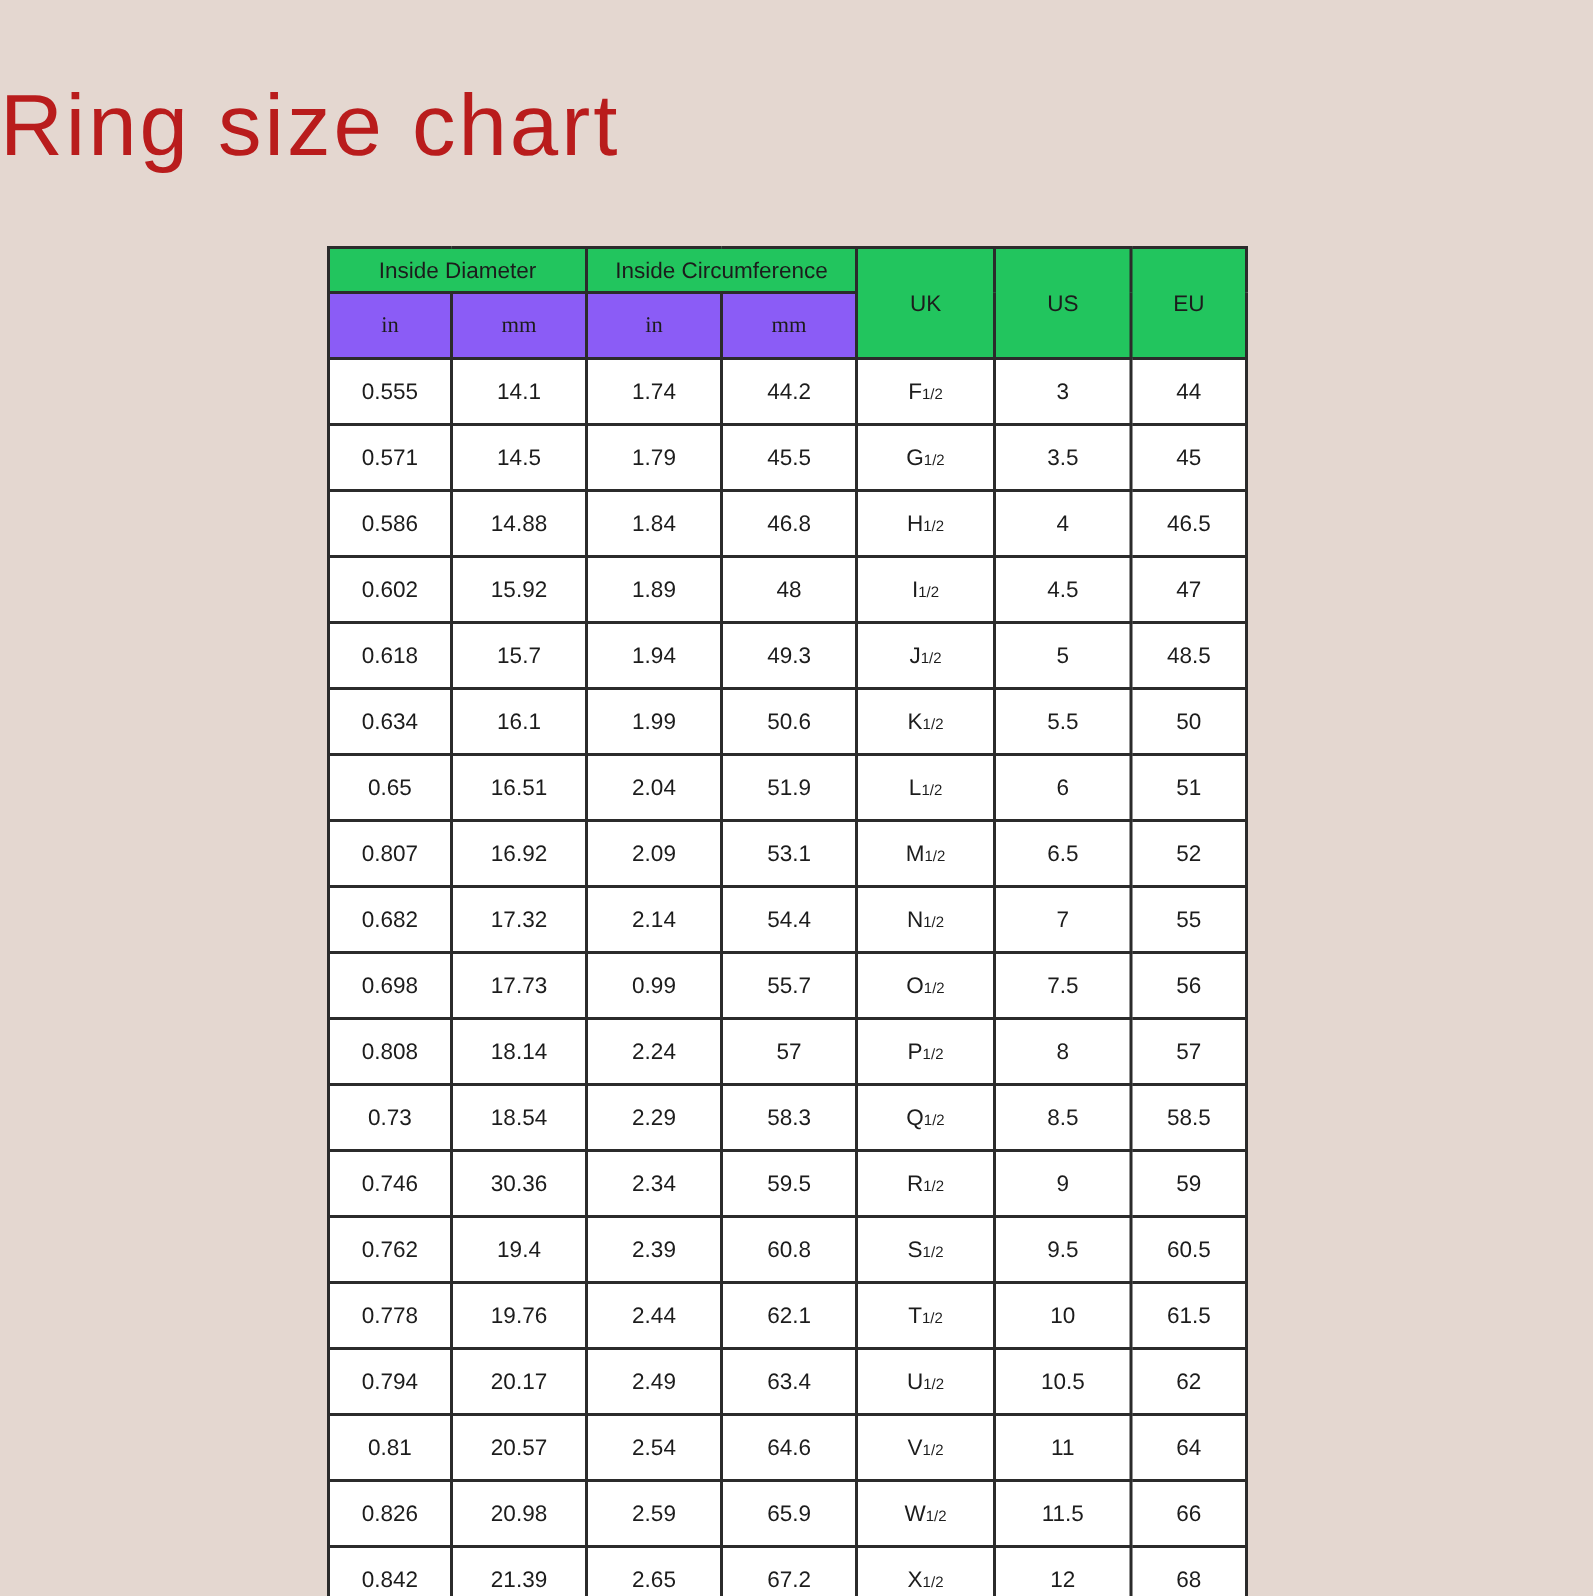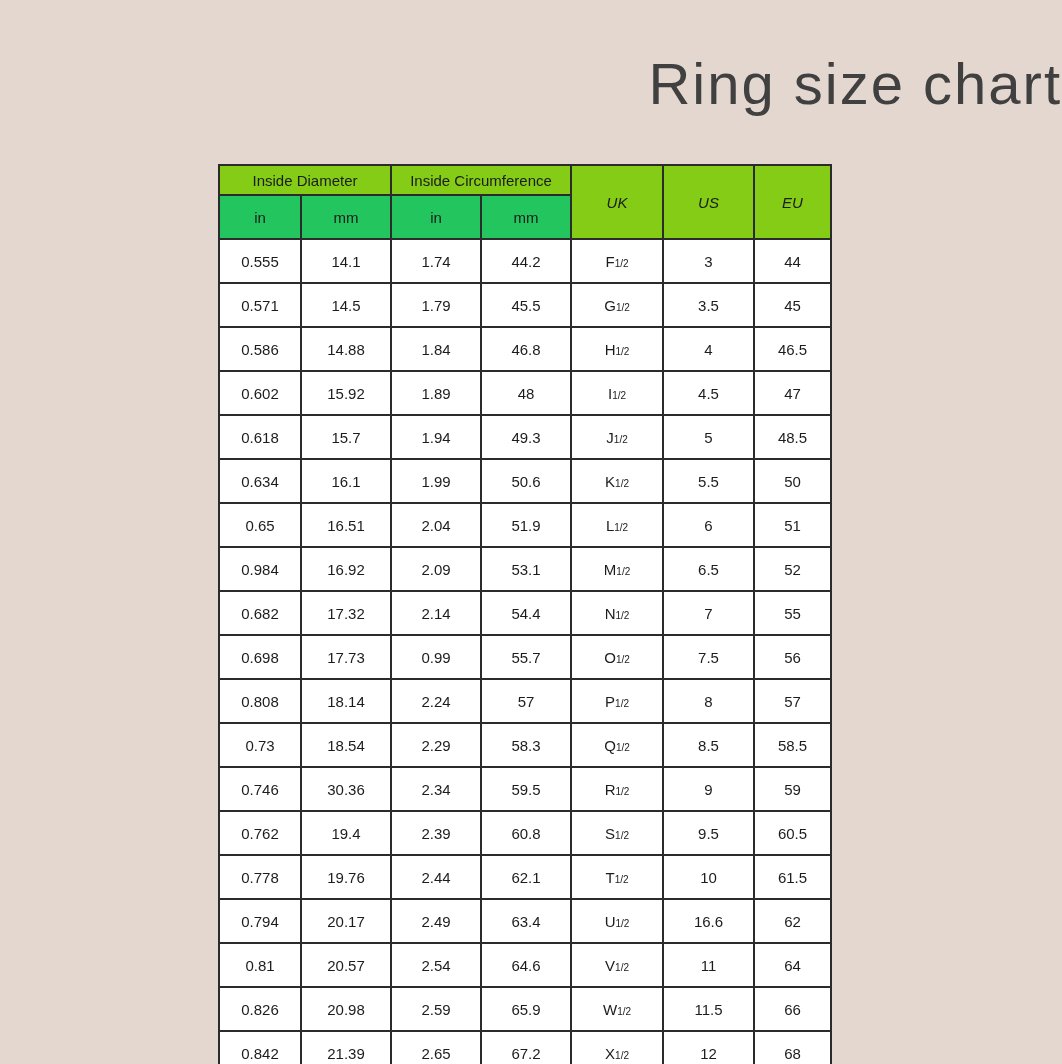"Ring size chart" .page-title { color: #404040 -> #b91c1c; text-align: right -> left }
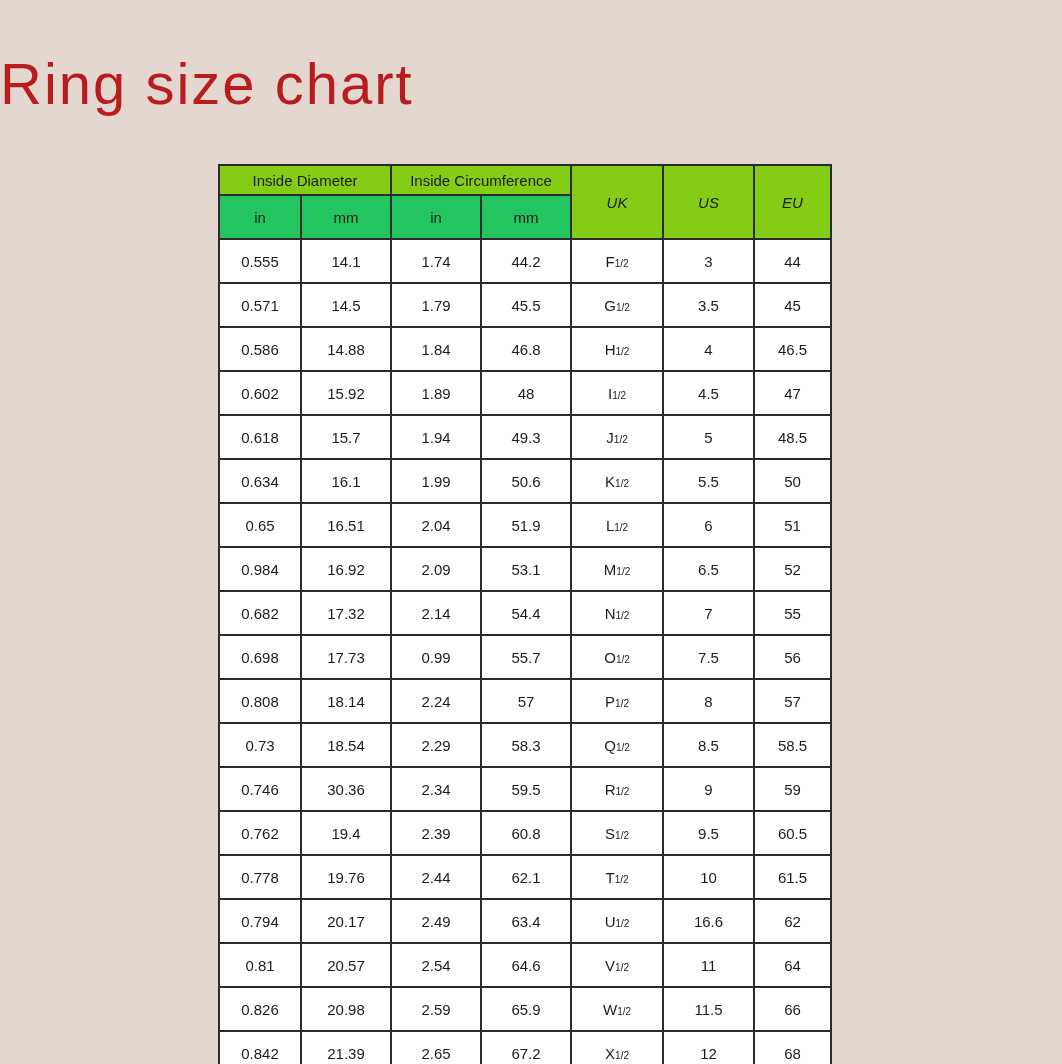"Inside Diameter" tr.group-row th { background: #84cc16 -> #22c55e }
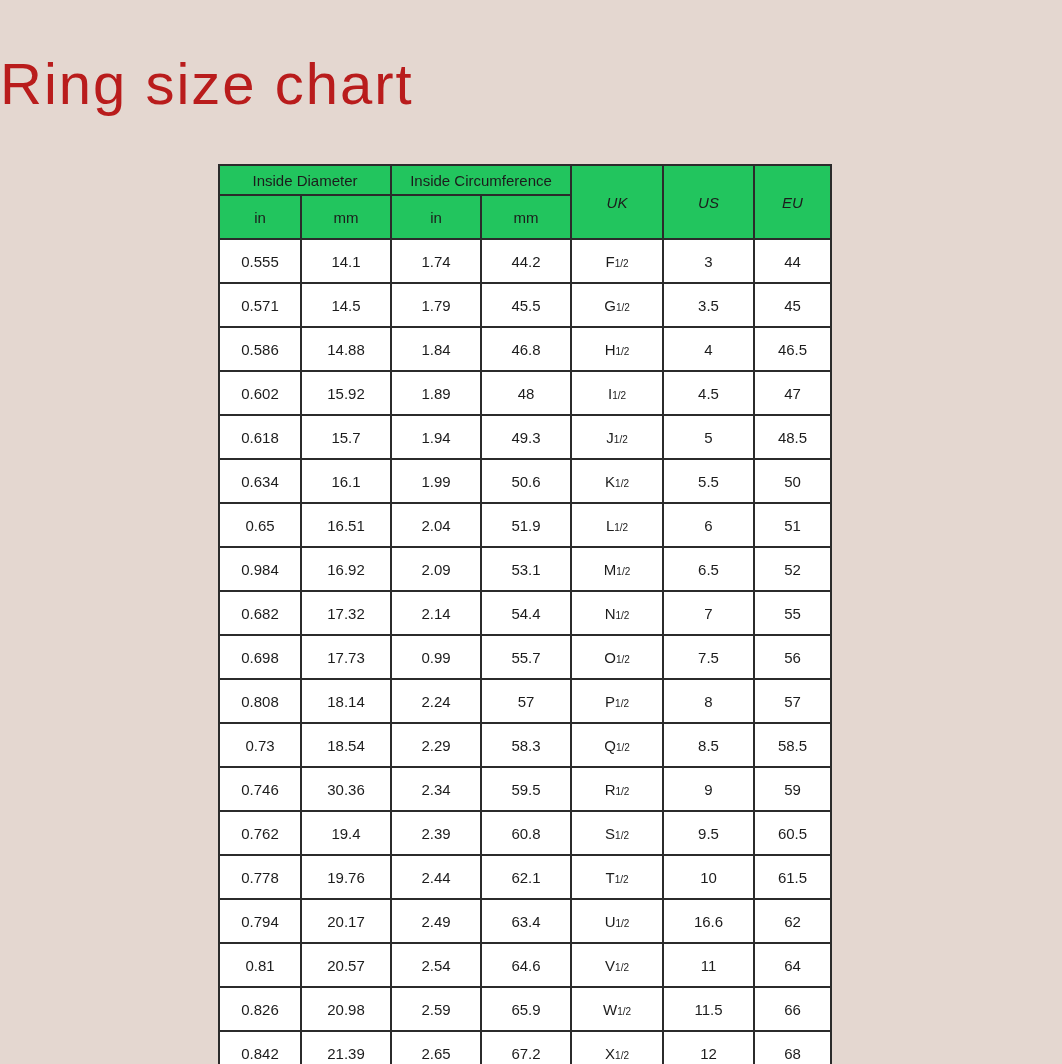"UK" th.region-header { font-style: italic -> none }
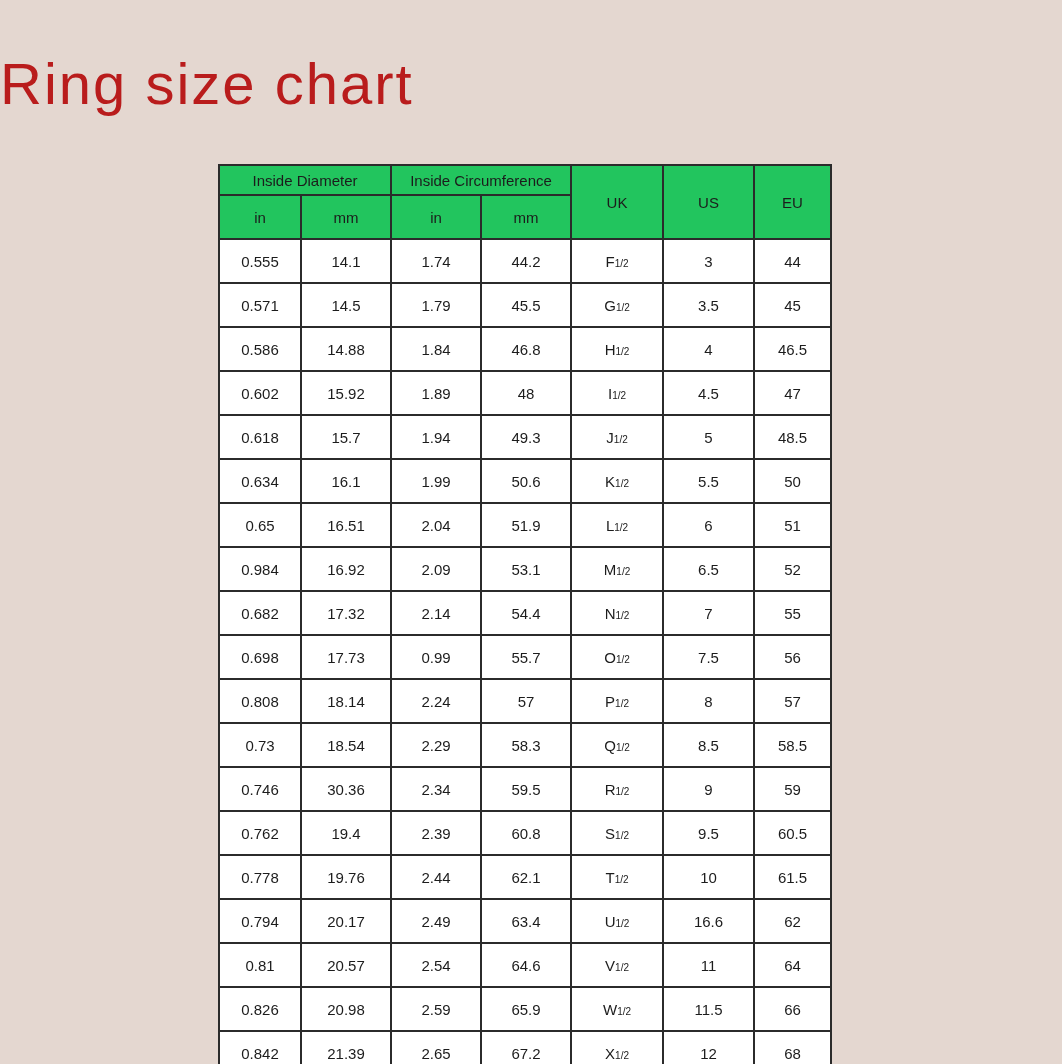"in" tr.unit-row th { background: #22c55e -> #8b5cf6; font-family: none -> Liberation Serif, serif }
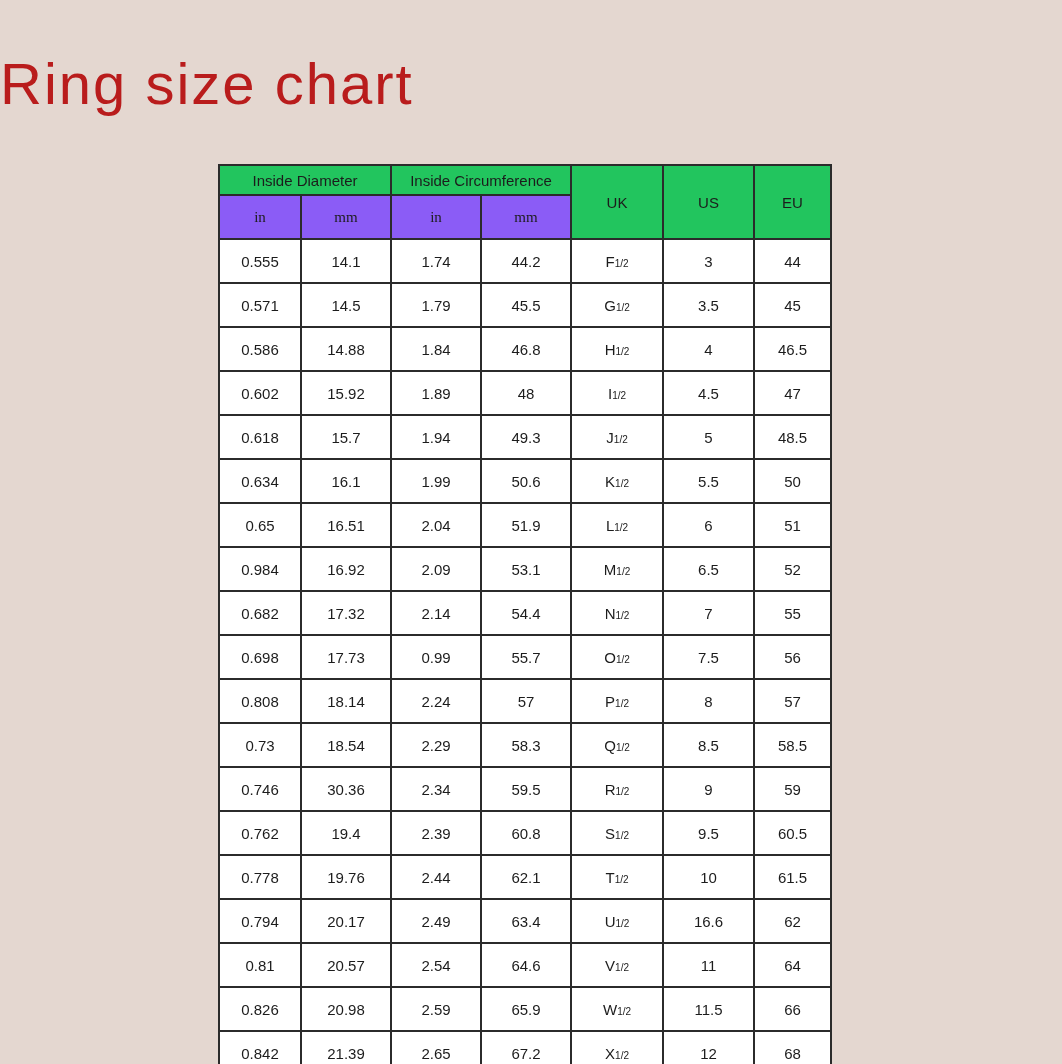"0.984" td { text: 0.984 -> 0.807 }
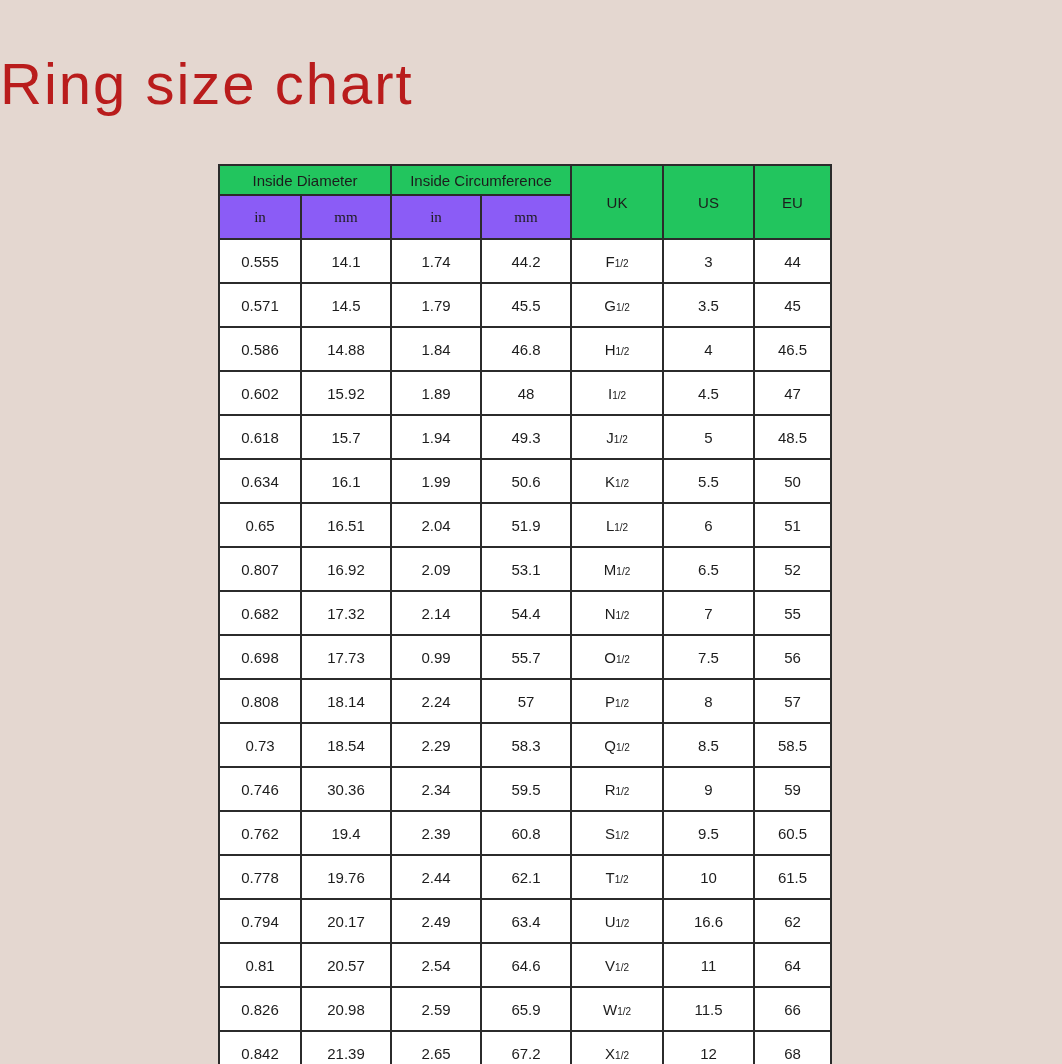"16.6" td { text: 16.6 -> 10.5 }
